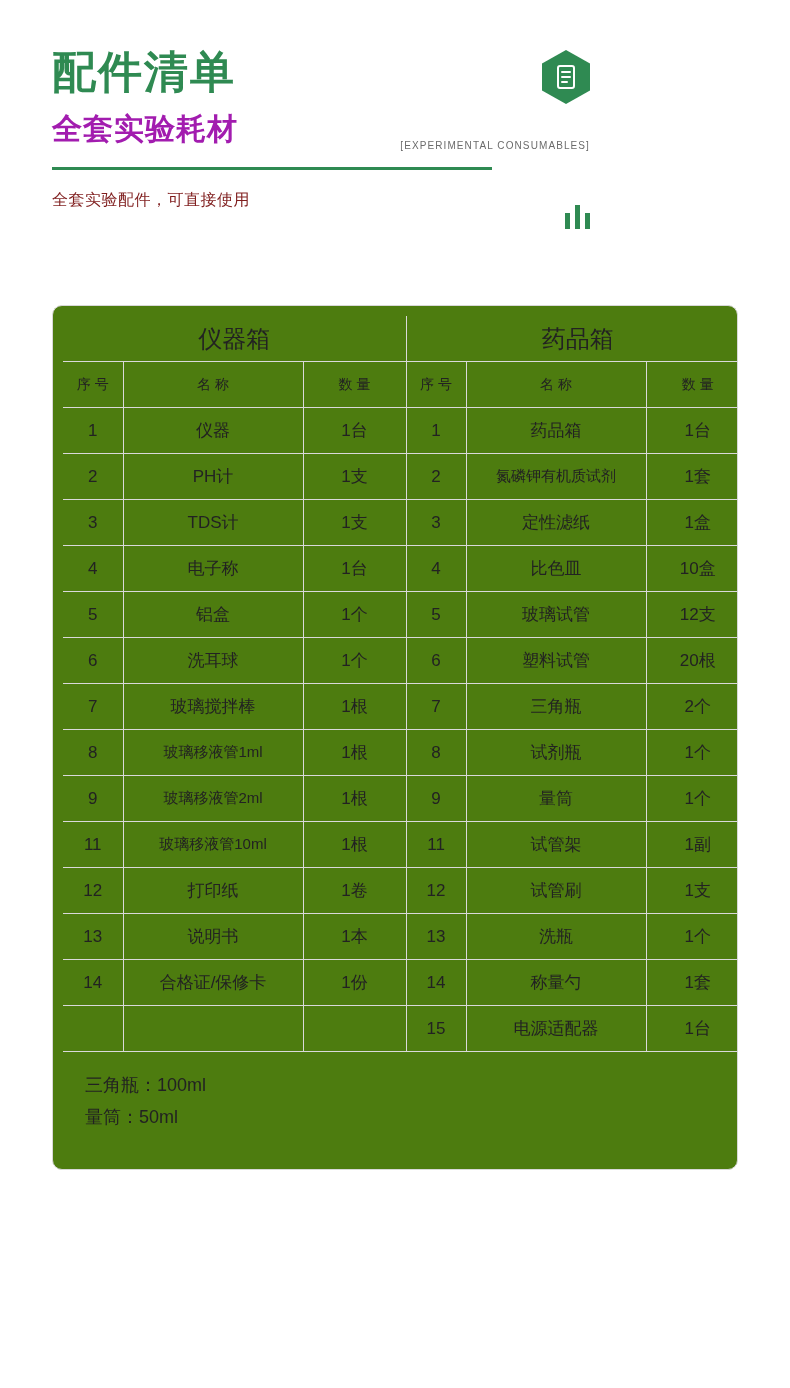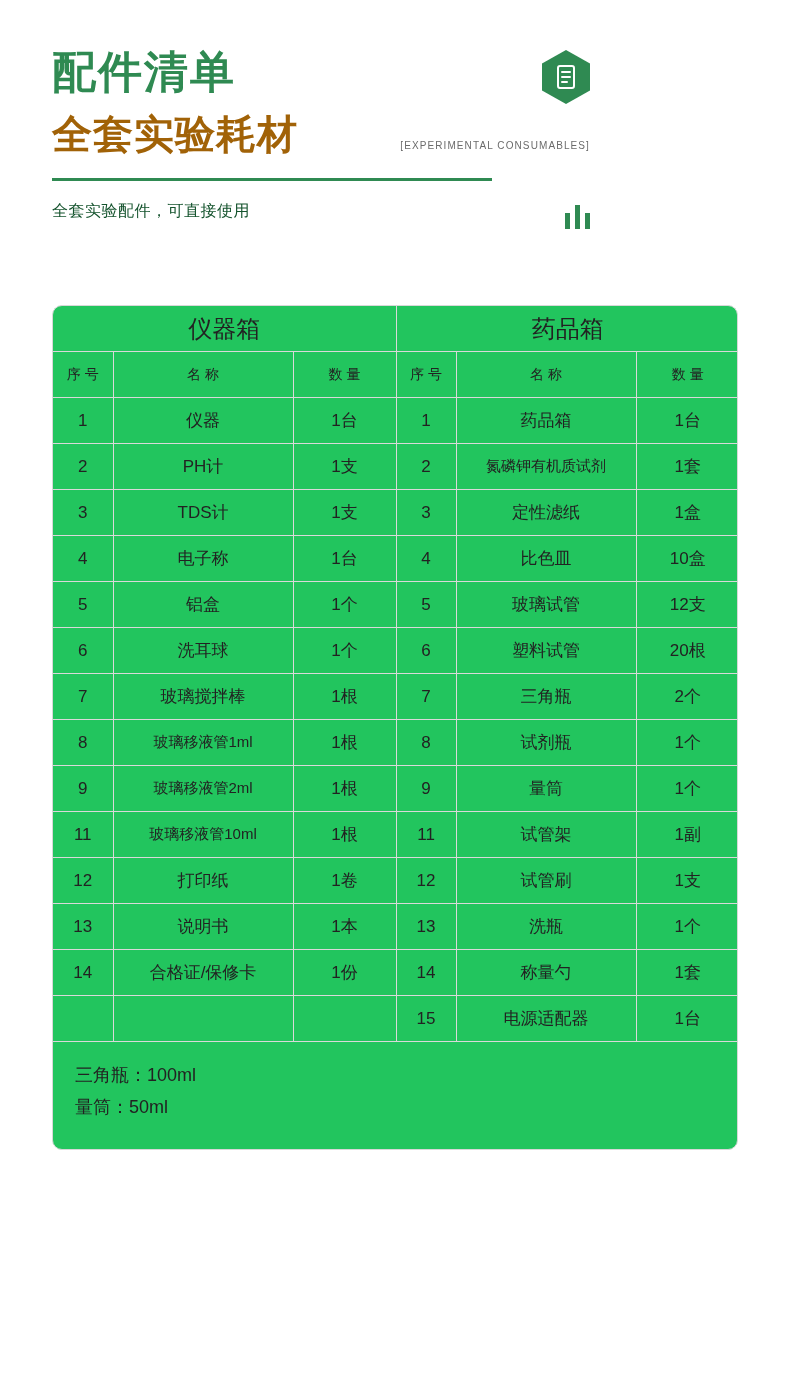"全套实验耗材" .subtitle { color: #a16207 -> #a21caf; font-size: 40px -> 30px }
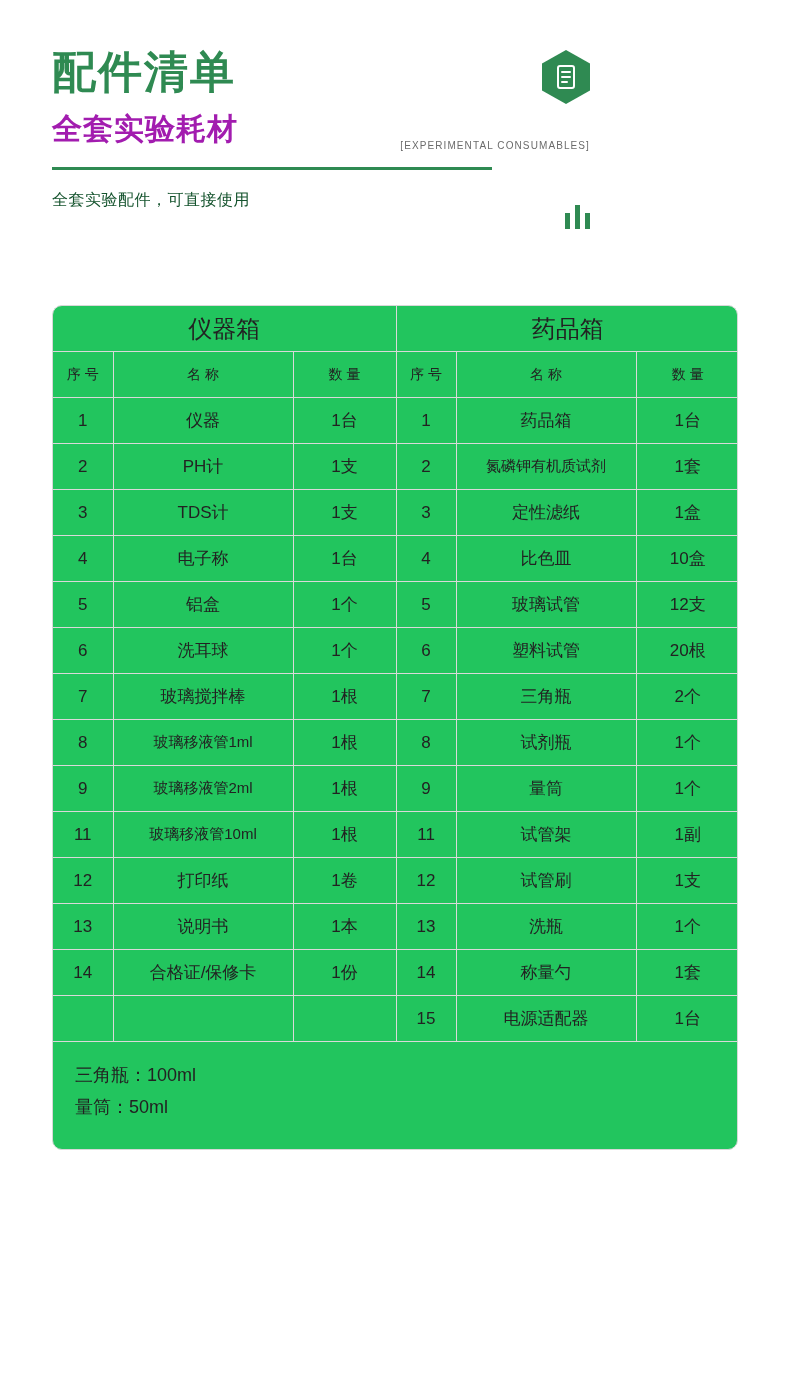"全套实验配件，可直接使用" .tagline { color: #14532d -> #7f1d1d }
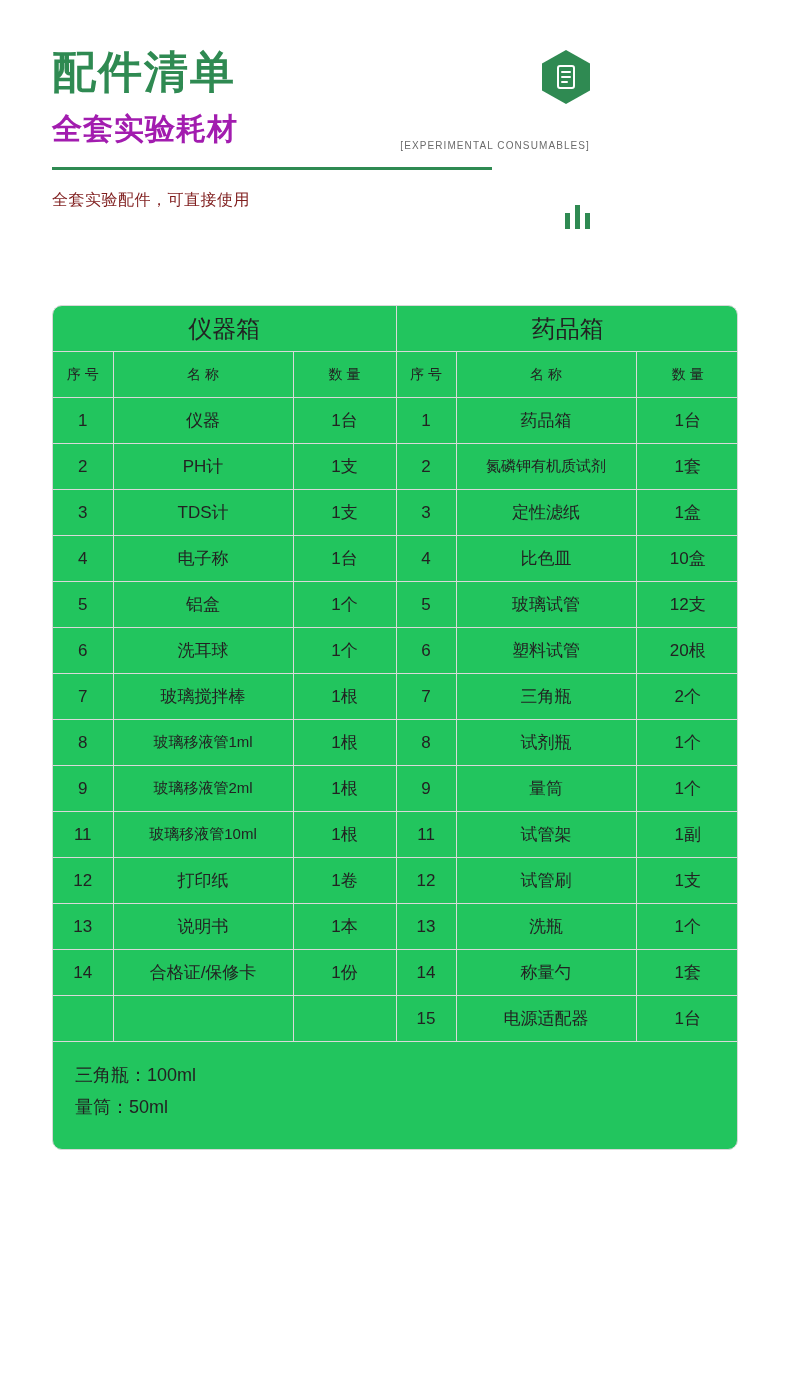"仪器箱" .card { background: #22c55e -> #4d7c0f; padding: 0 -> 10px }
